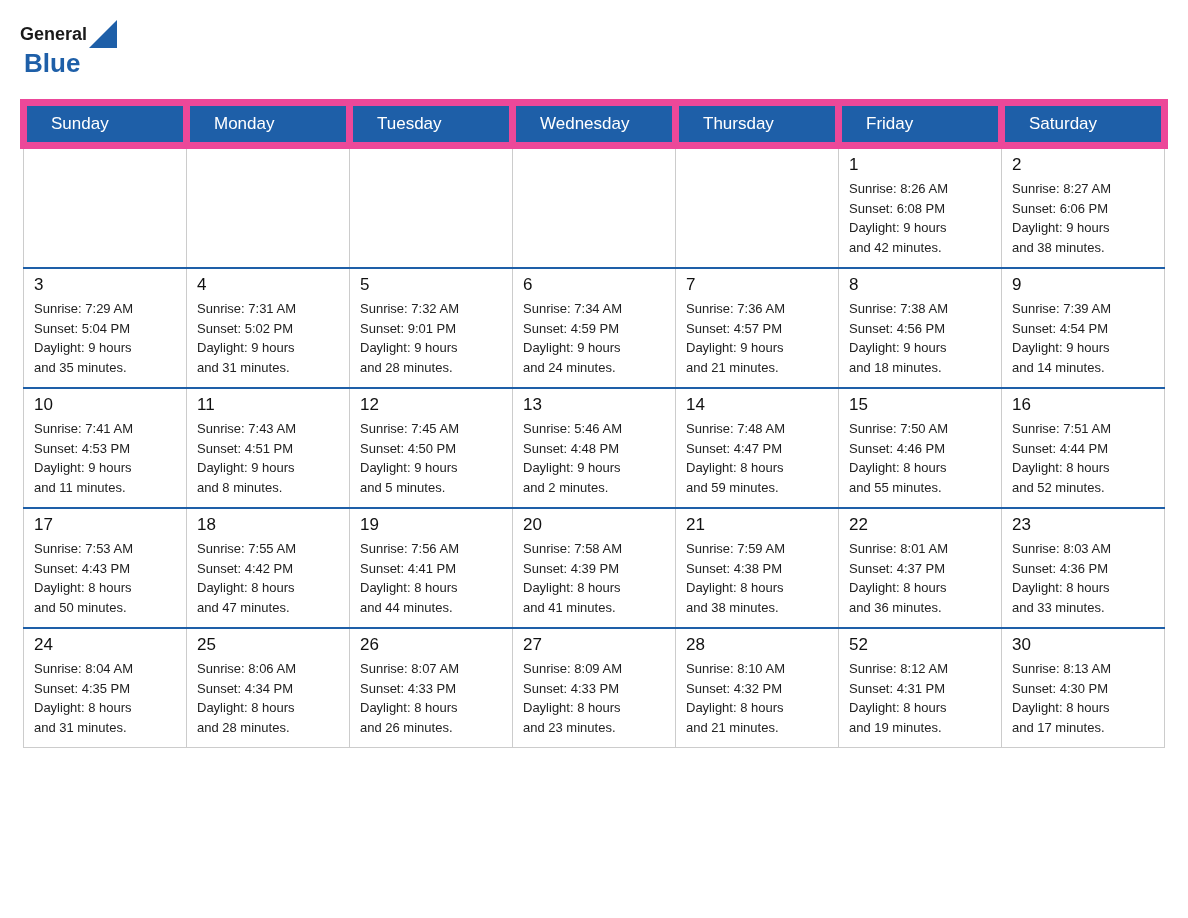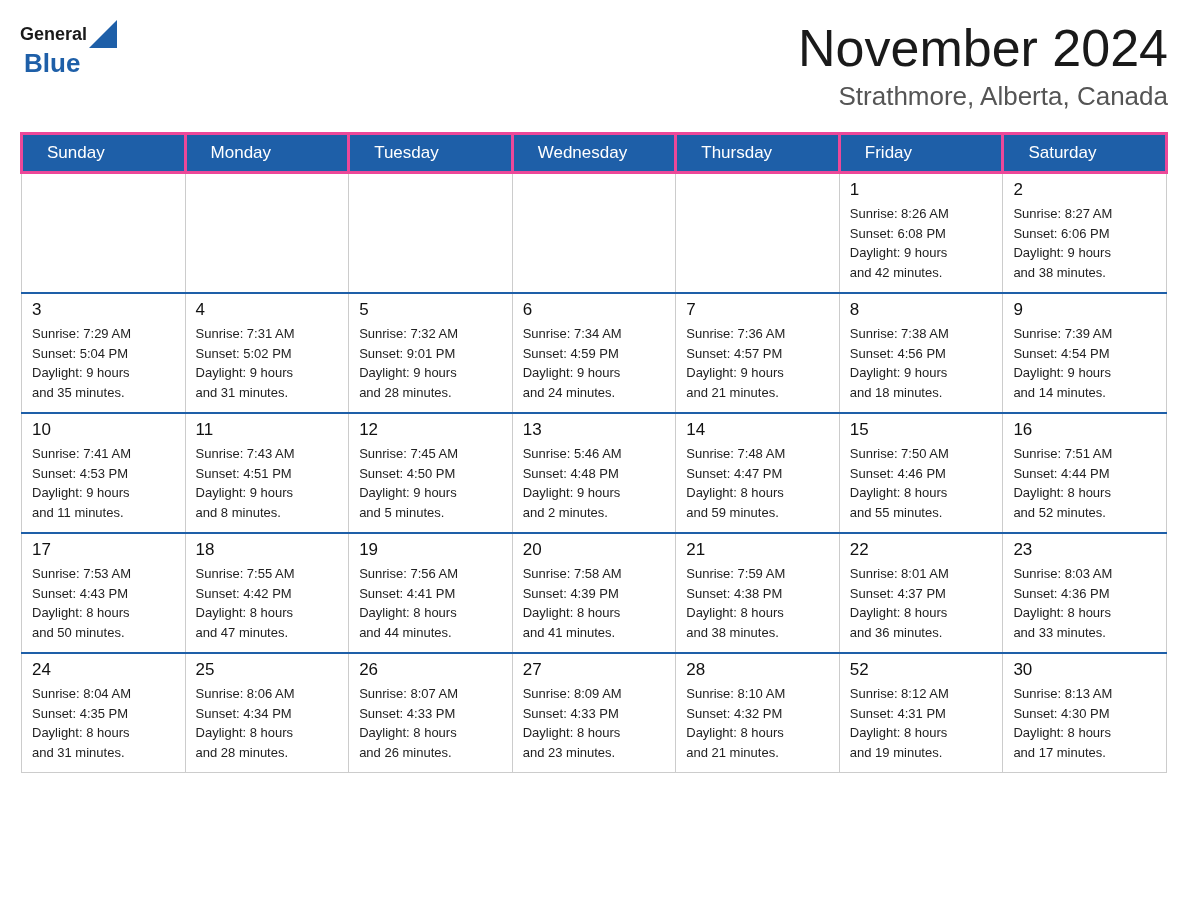"November 2024" div.title-area { html: <div> <div>November 2024</div> <div>Strathmore, Alberta, Canada</div> </div> -> none }
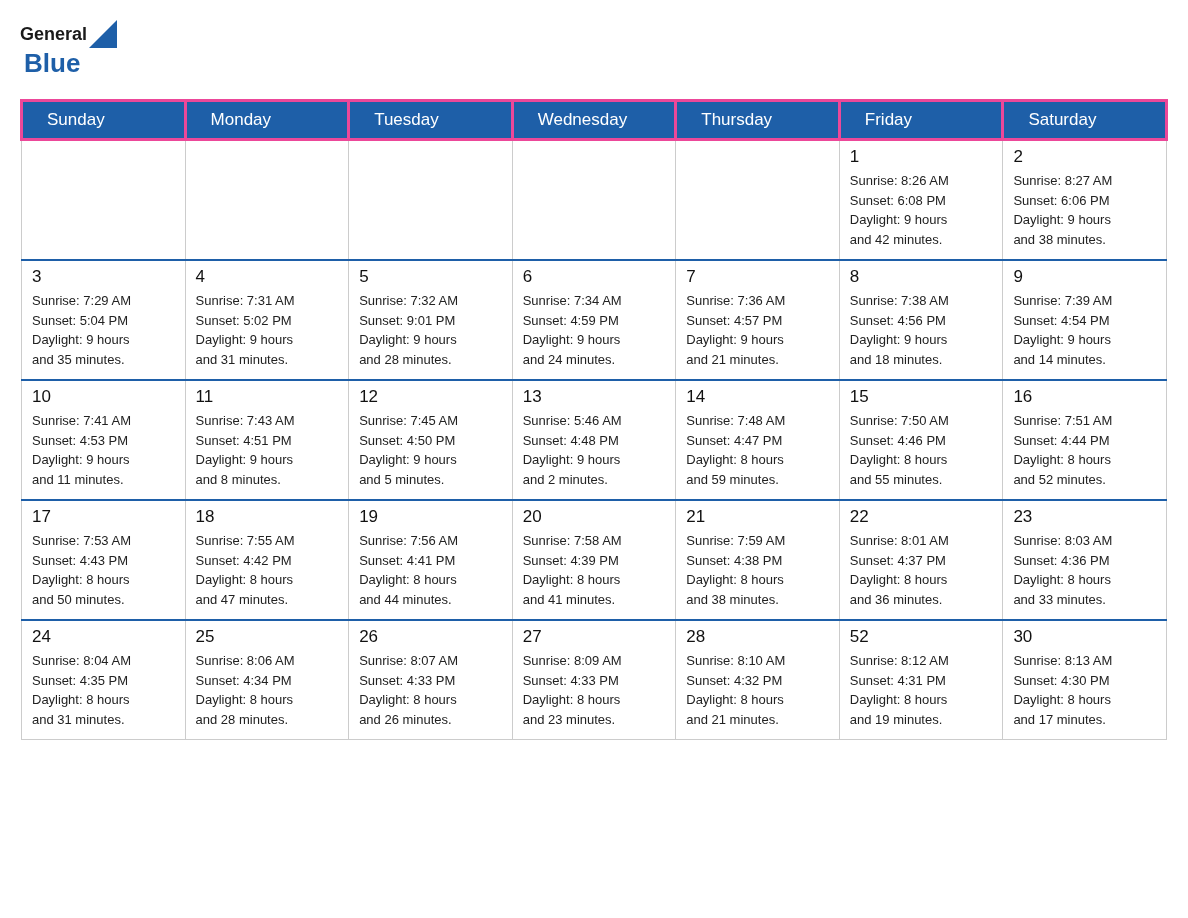"Sunday" .calendar th { border: 3px solid #ec4899 -> 7px solid #ec4899 }
